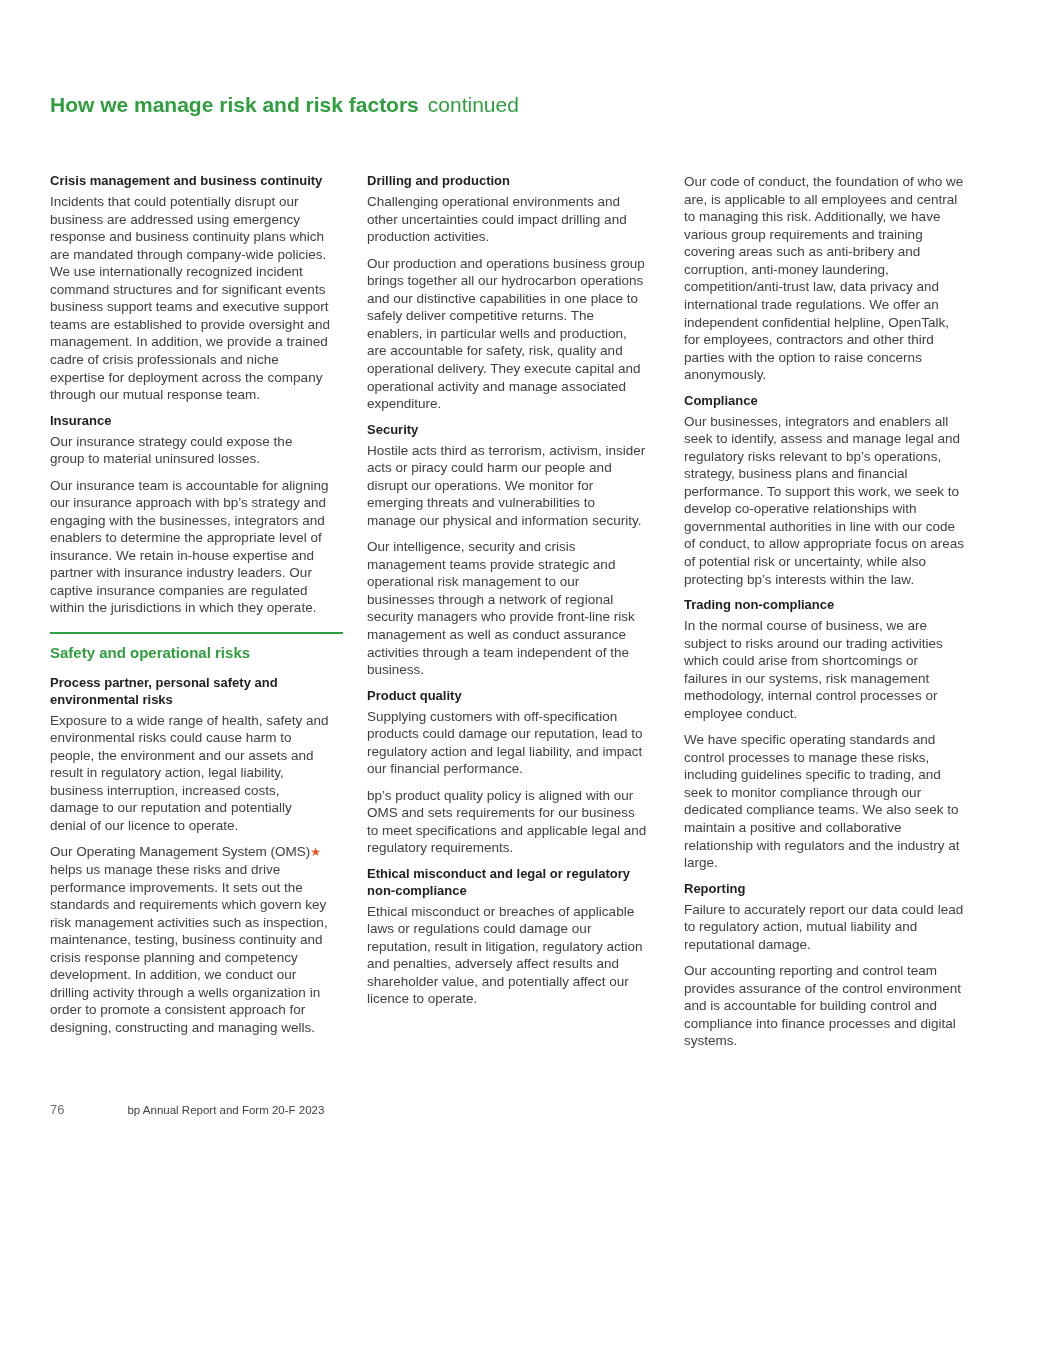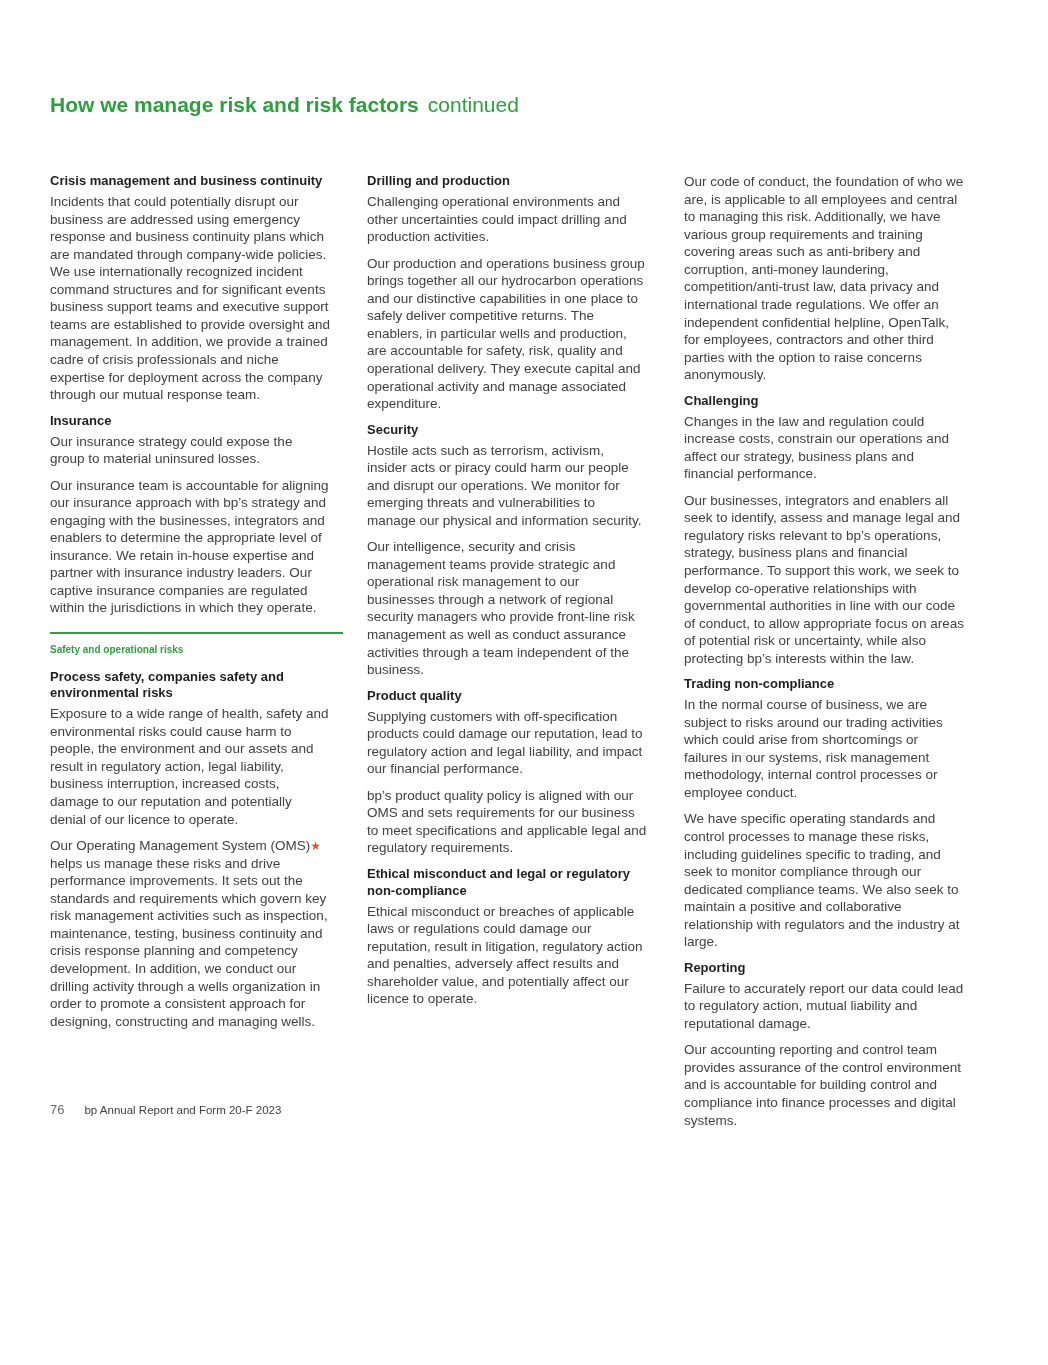"Challenging" h3.sub-heading { text: Challenging -> Compliance }
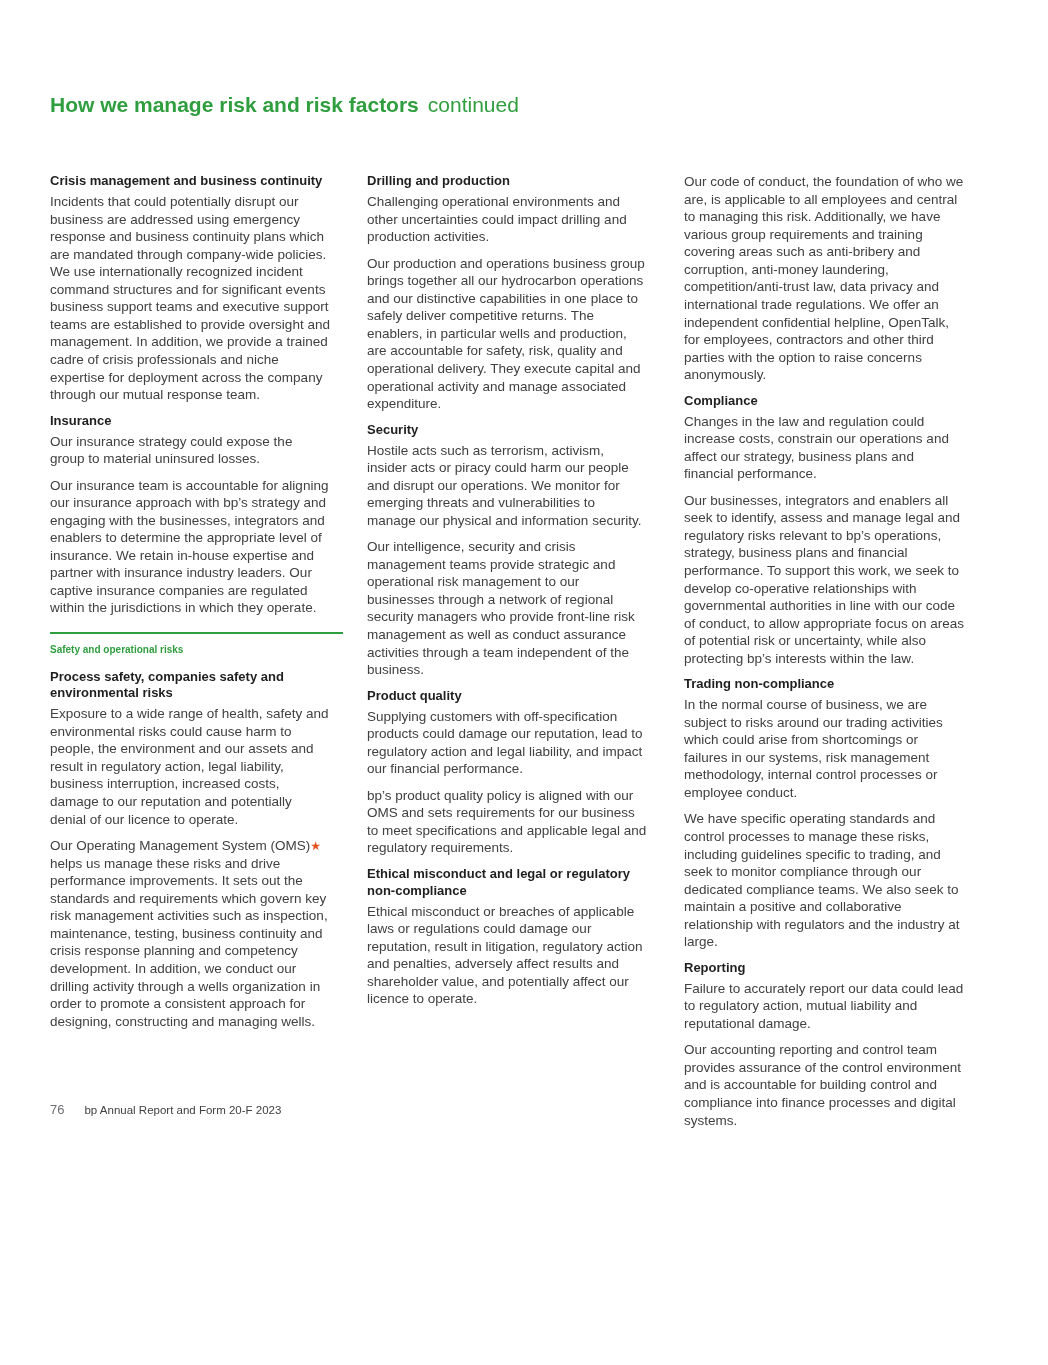"Changes in the law and" p.para { html: <p>Changes in the law and regulation could increase costs, constrain our operations and affect our strategy, business plans and financial performance.</p> -> none }
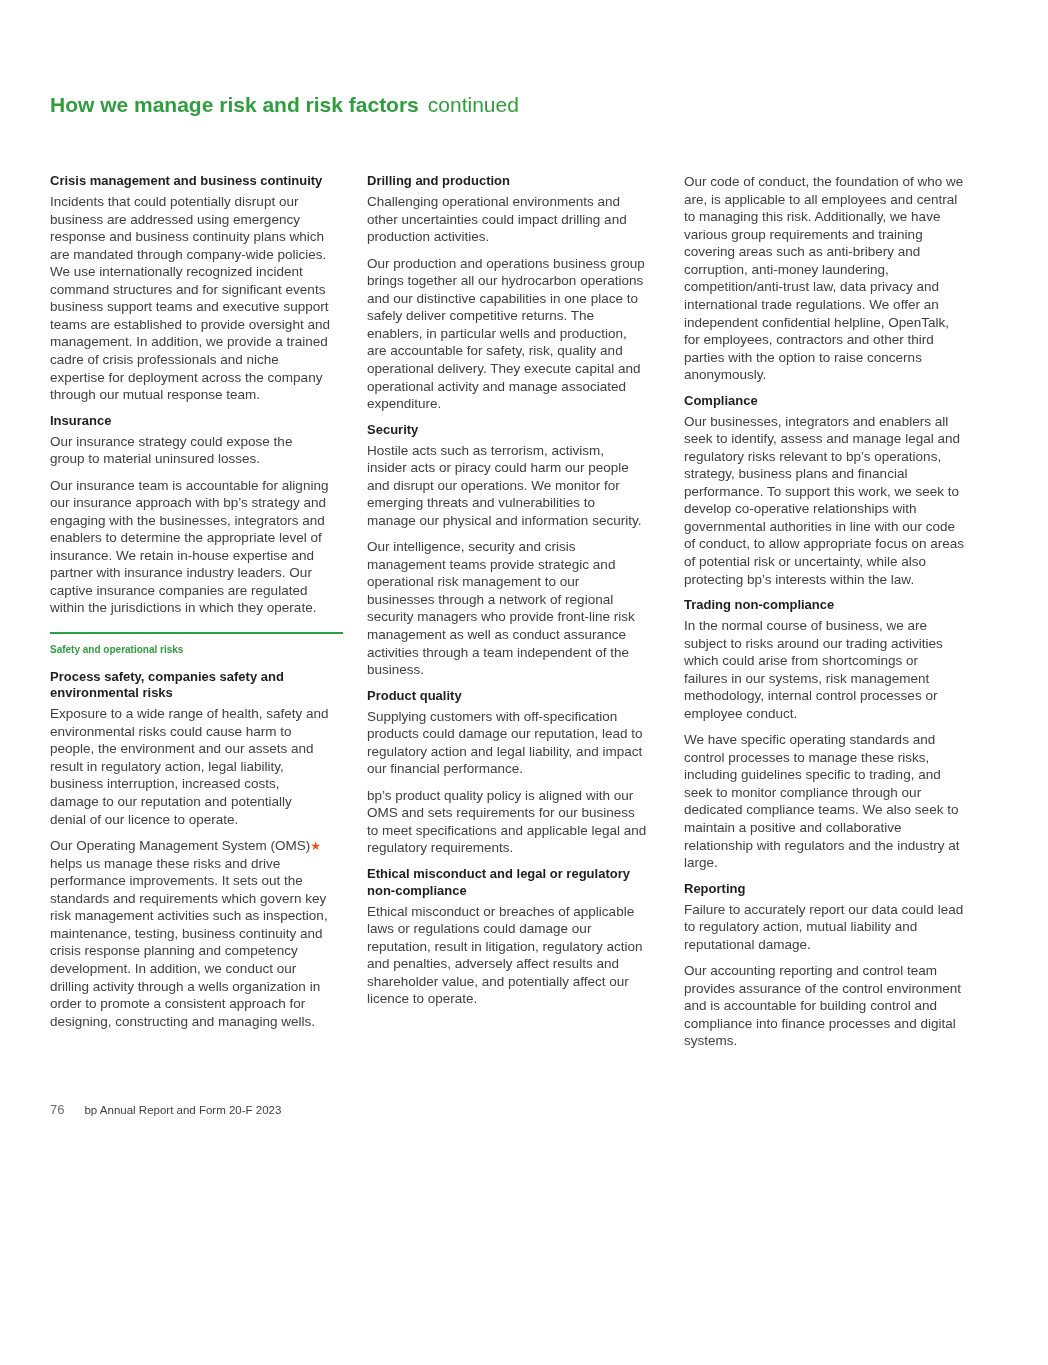"Hostile acts such as terrorism," p.para { text: such -> third }
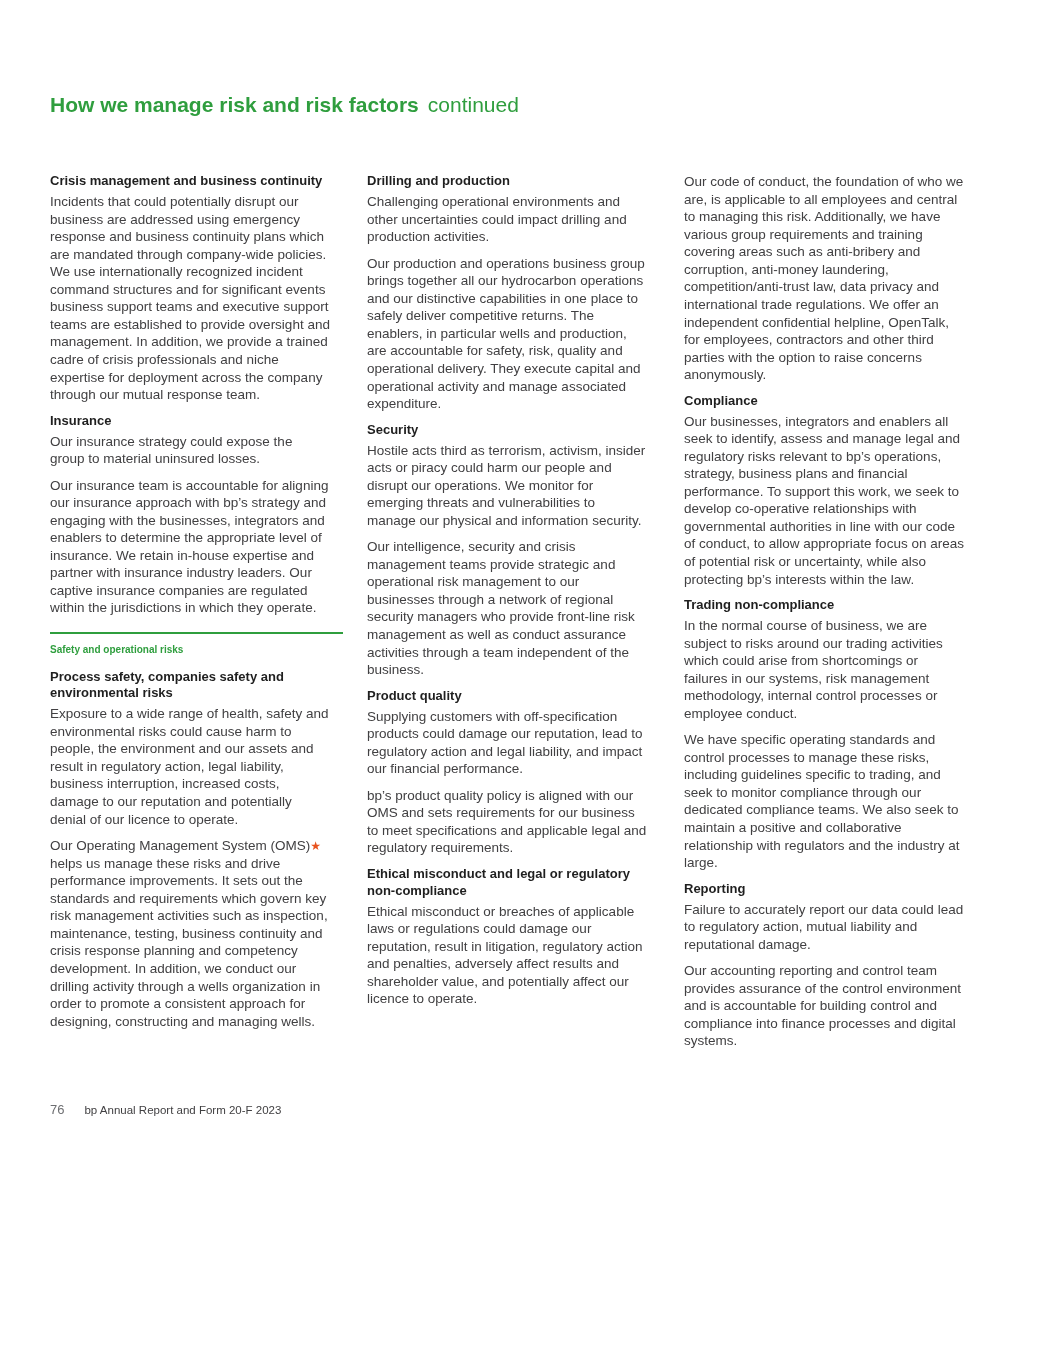"Safety and operational risks" .section-head .section-title { font-size: 10px -> 15px }
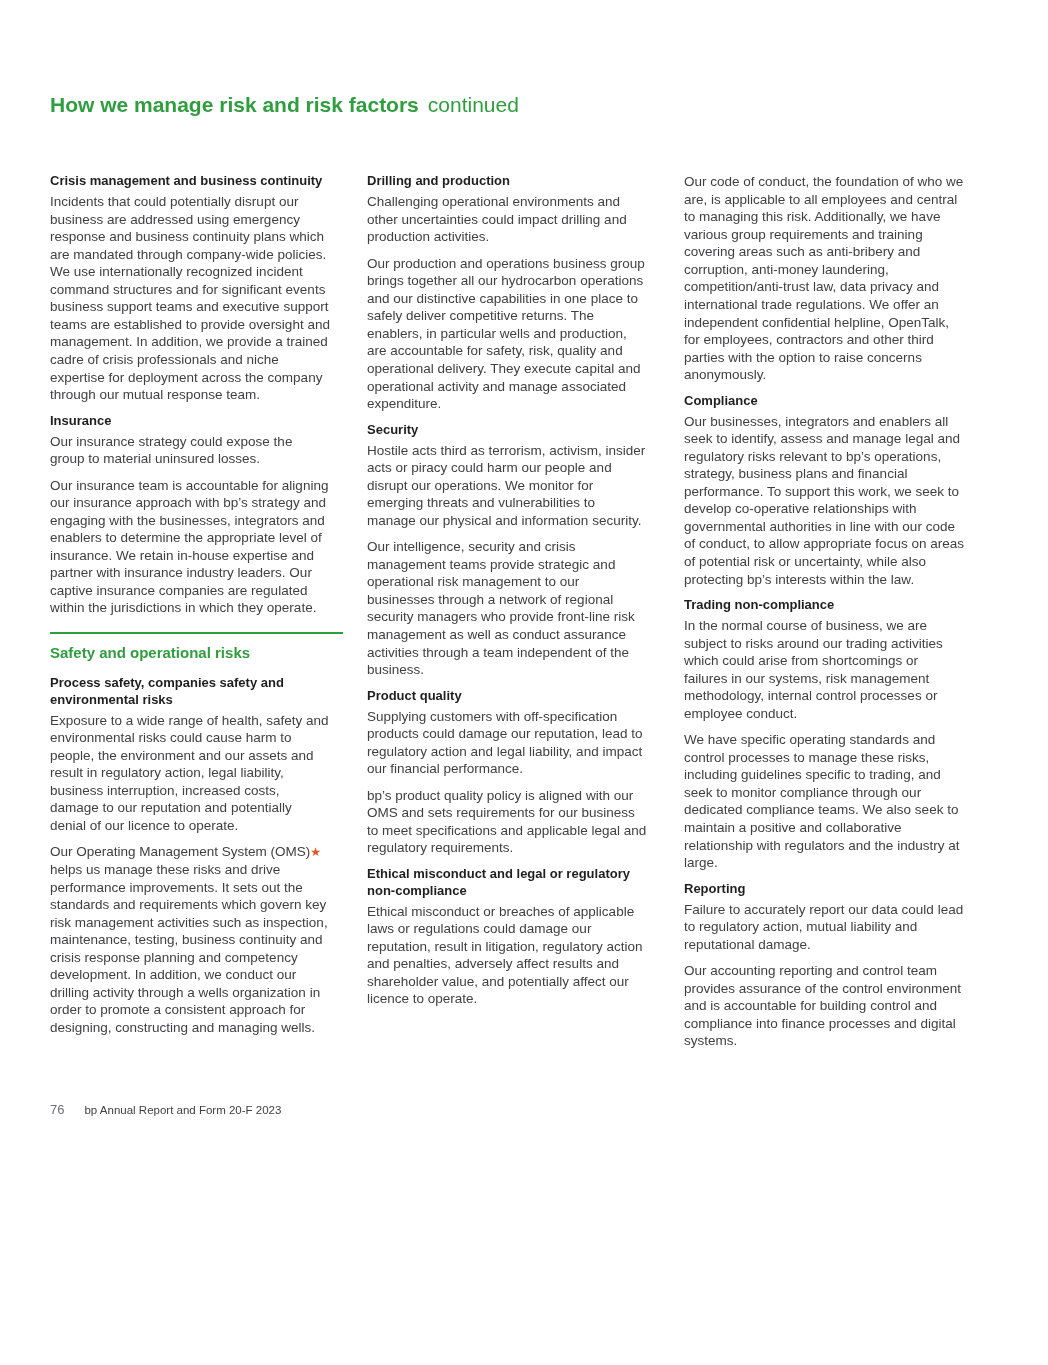"Process safety, companies safety and" h3.sub-heading { text: safety, companies -> partner, personal }
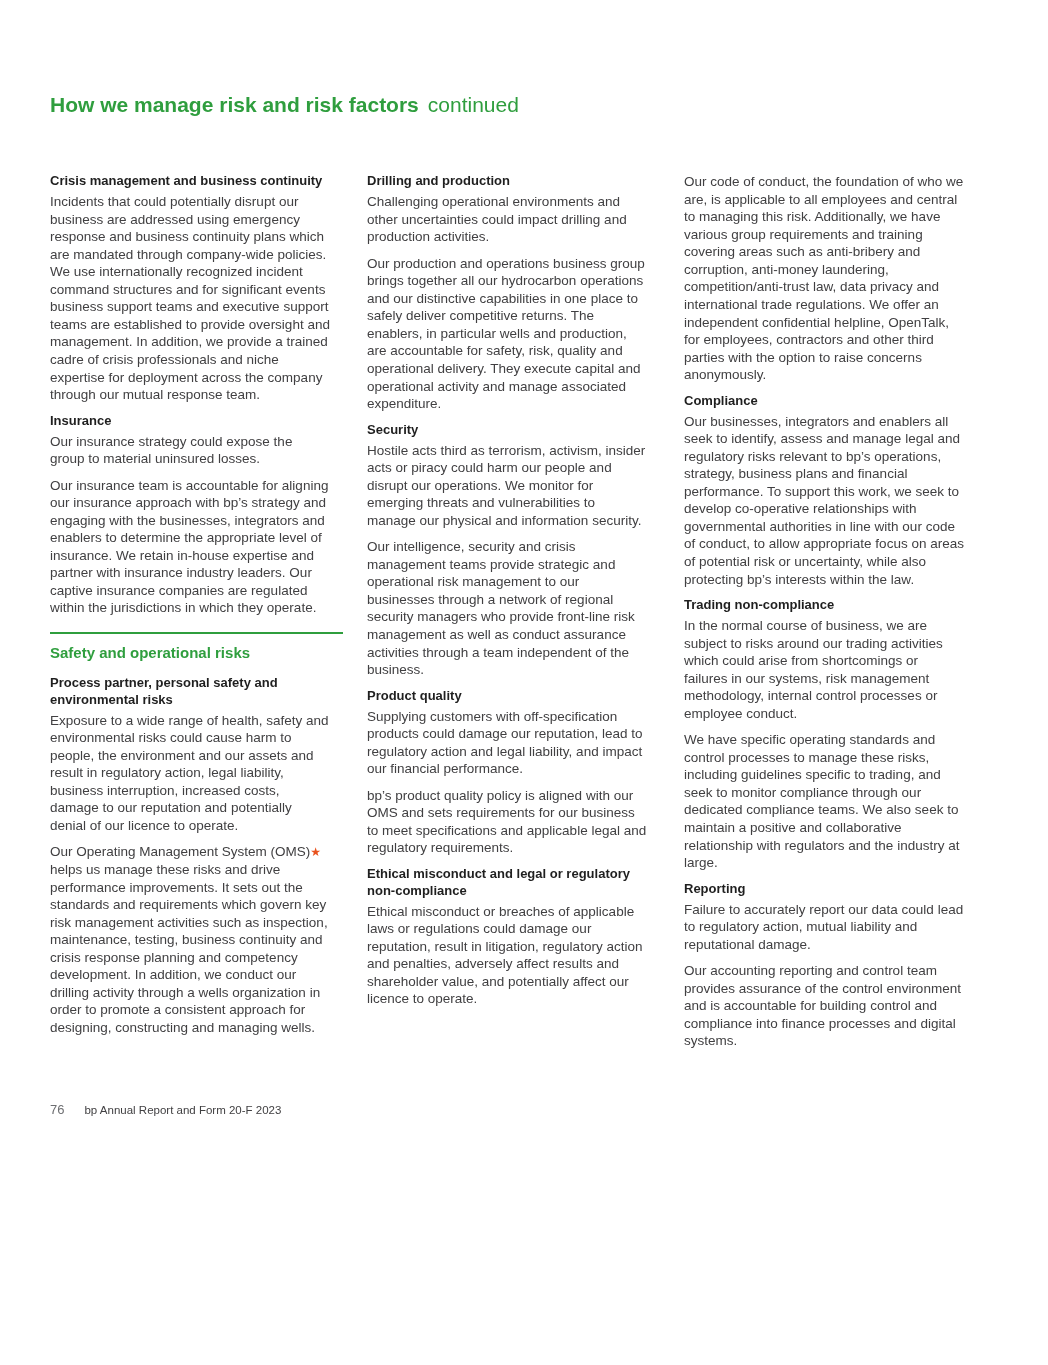"76" .page-footer { gap: 20px -> 63px }
